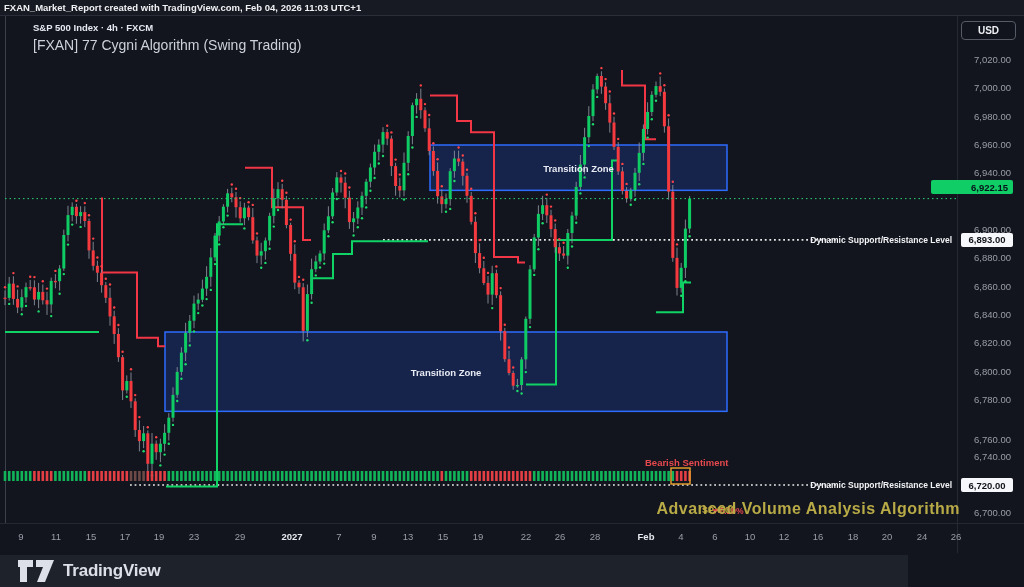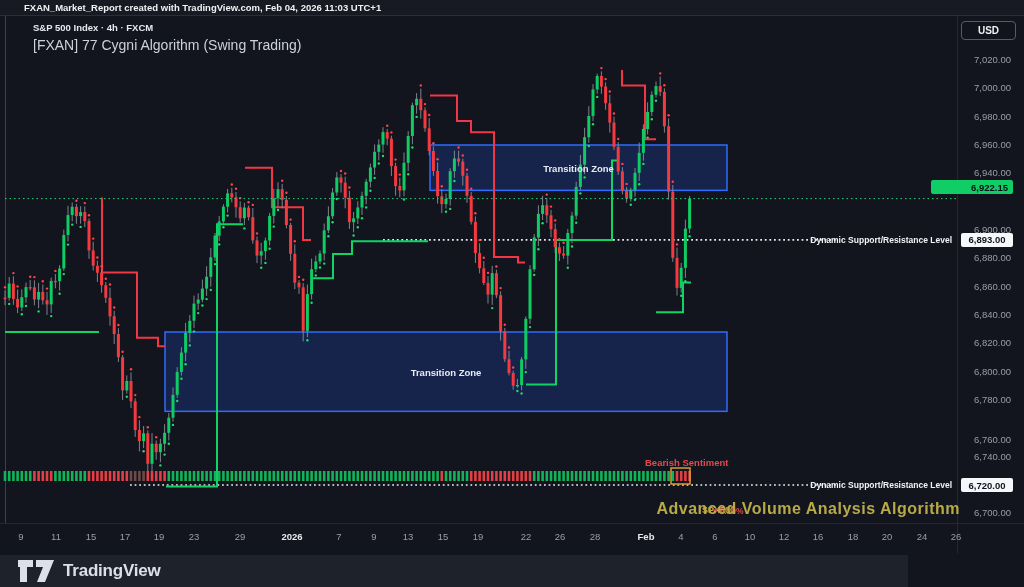"FXAN_Market_Report created with" #topbar { padding-left: 24px -> 4px }
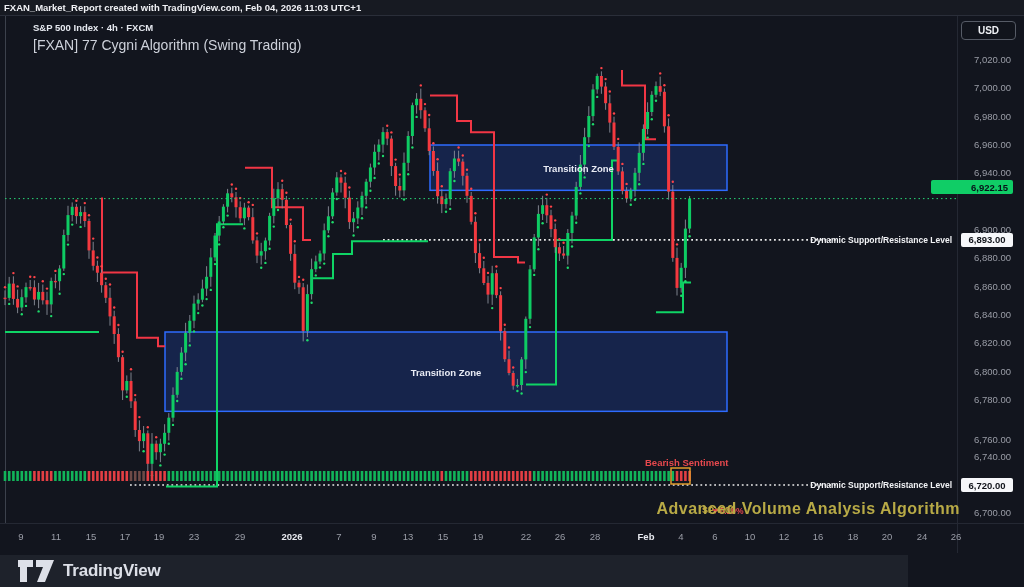"2026" div.time-tick { text: 2026 -> 2027 }
